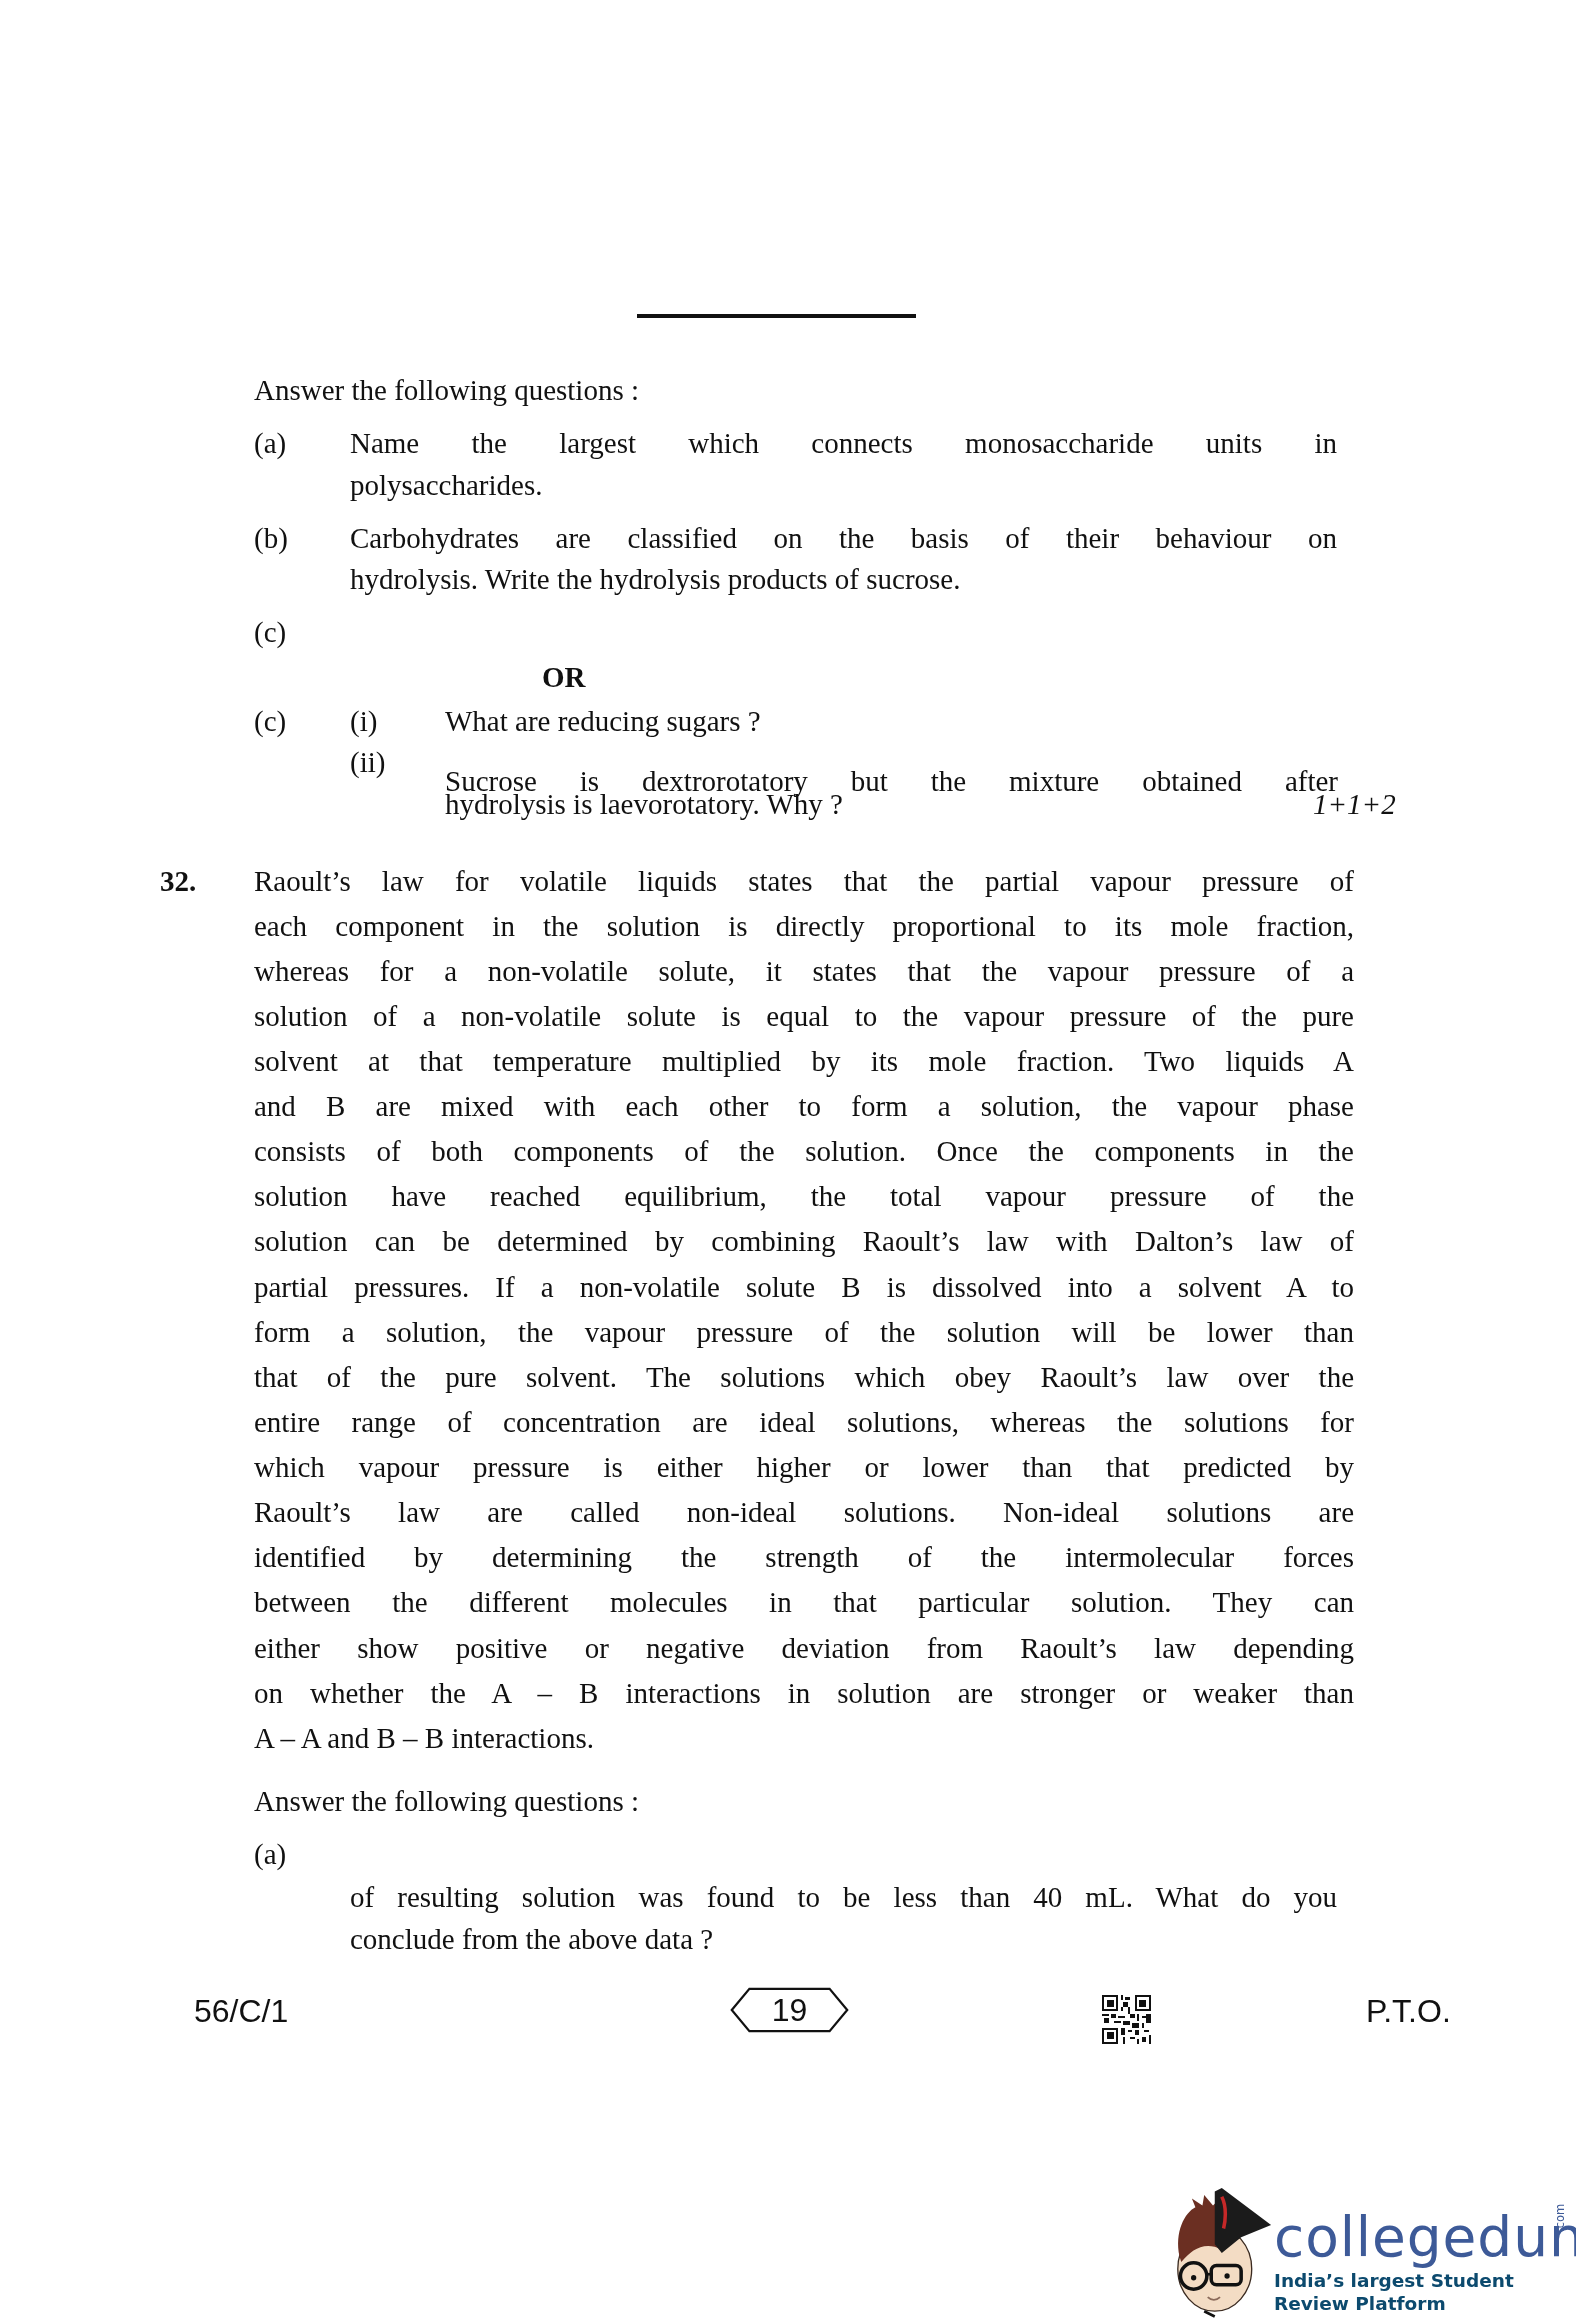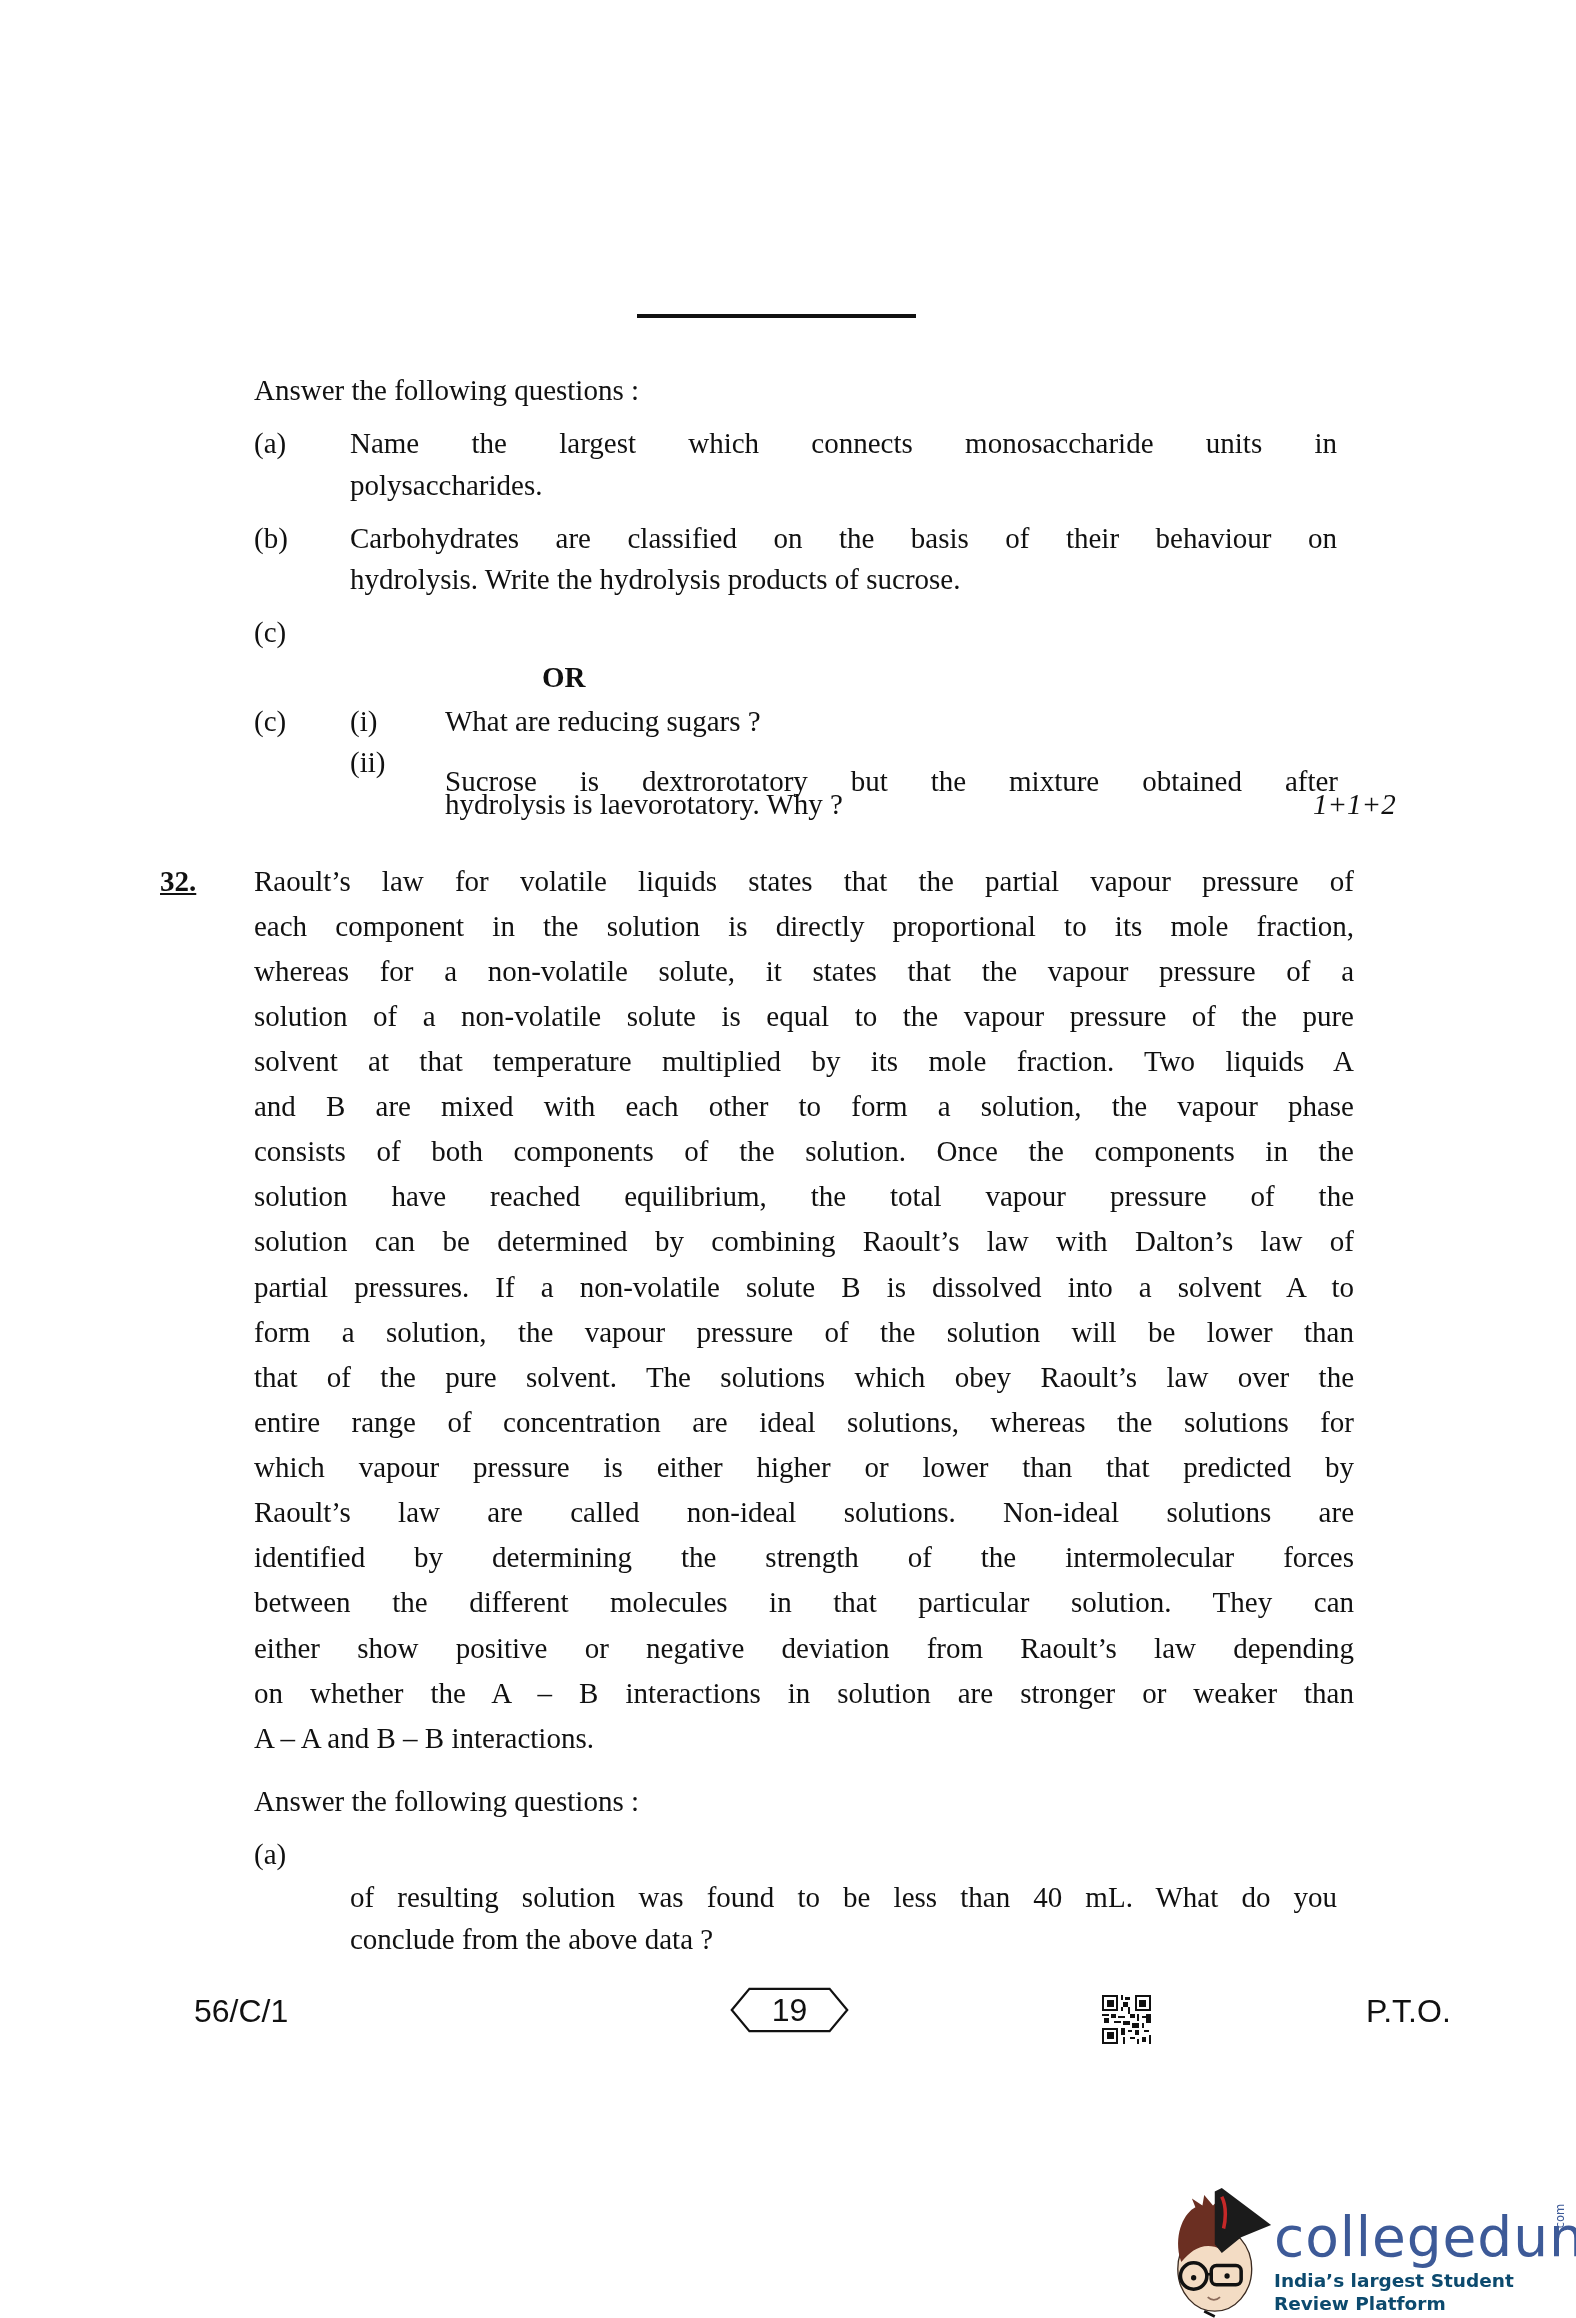"32." div.qnum { text-decoration: underline -> none }
